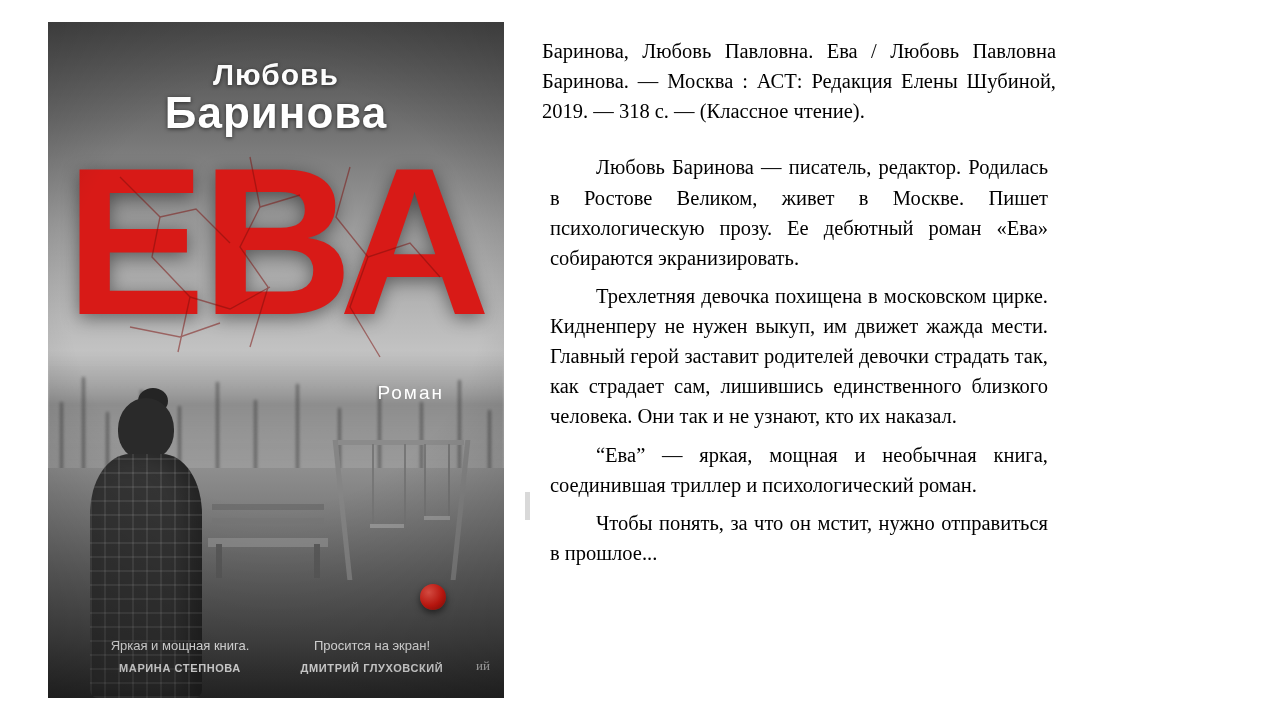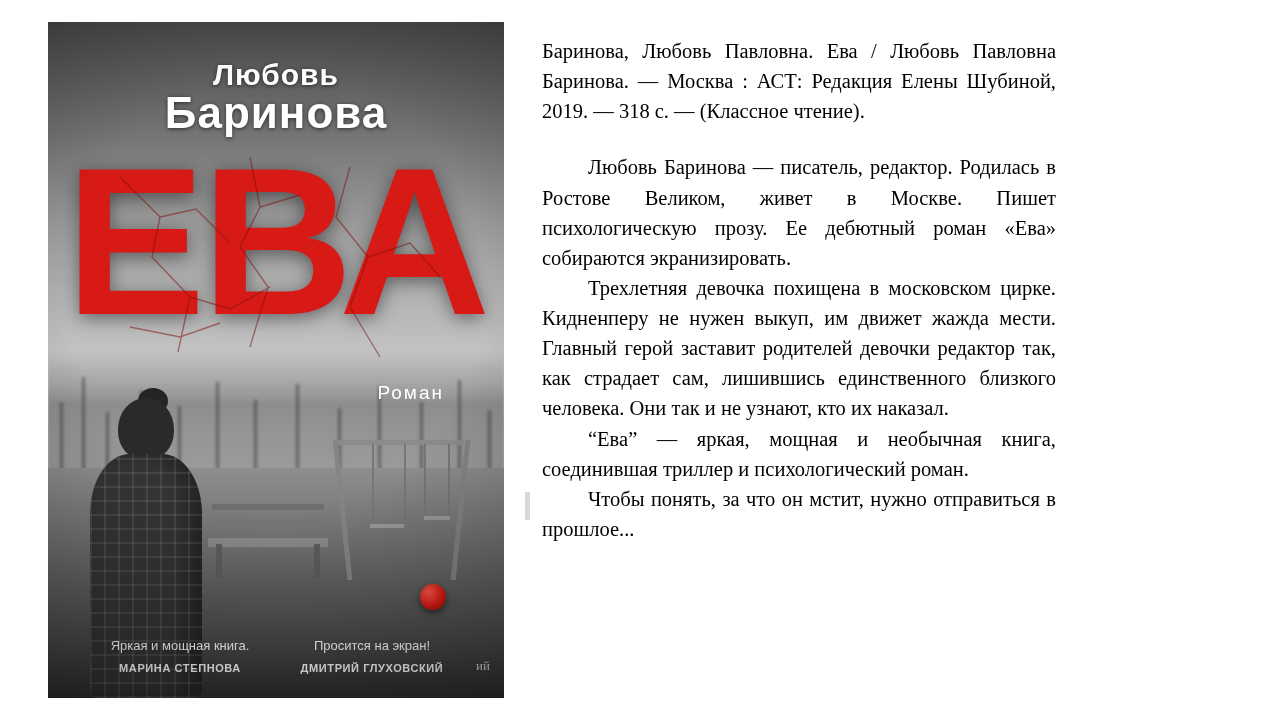"Любовь Баринова — писатель, редактор." .para { margin: 0 -> 8px }
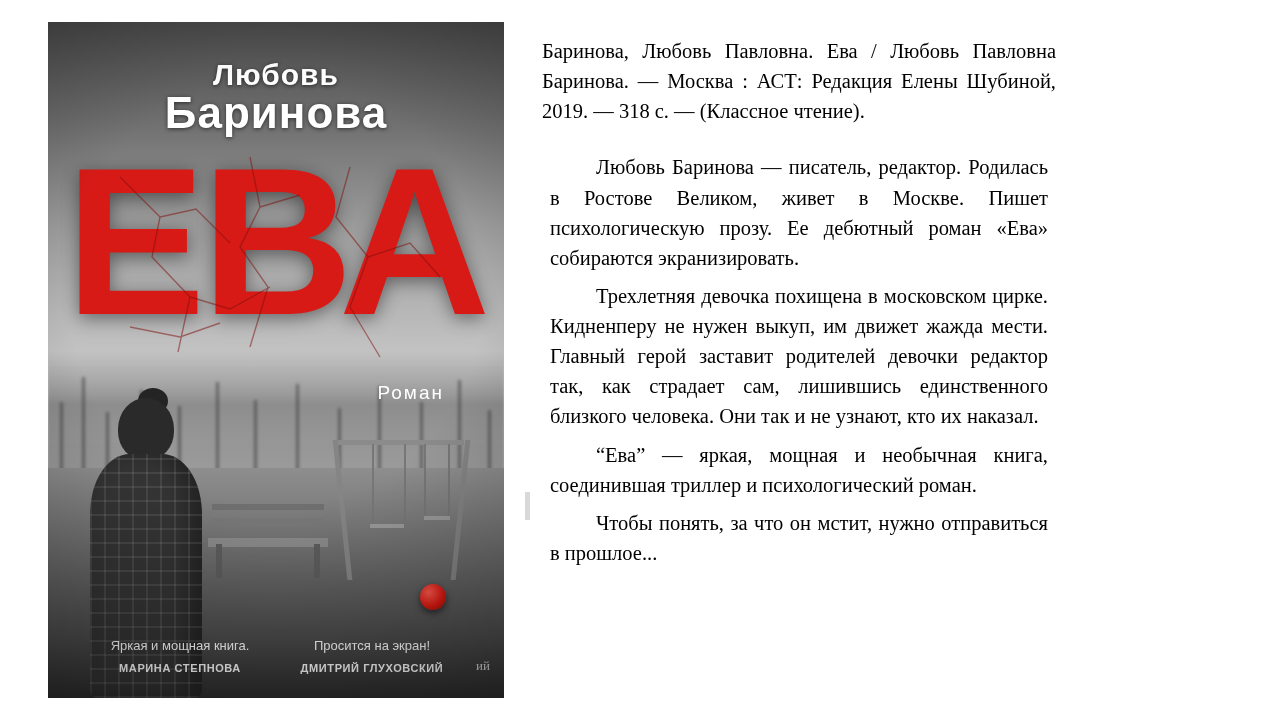"Трехлетняя девочка похищена в московском" p.para { text: редактор -> страдать }
